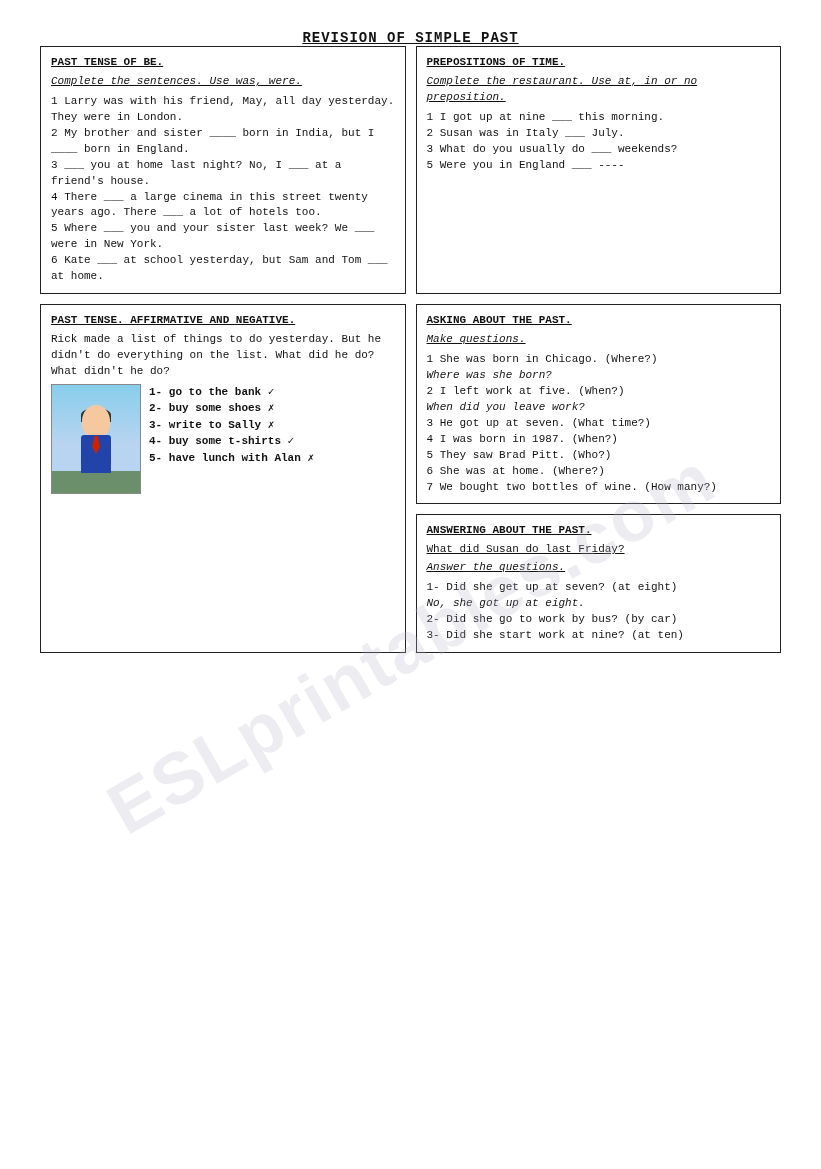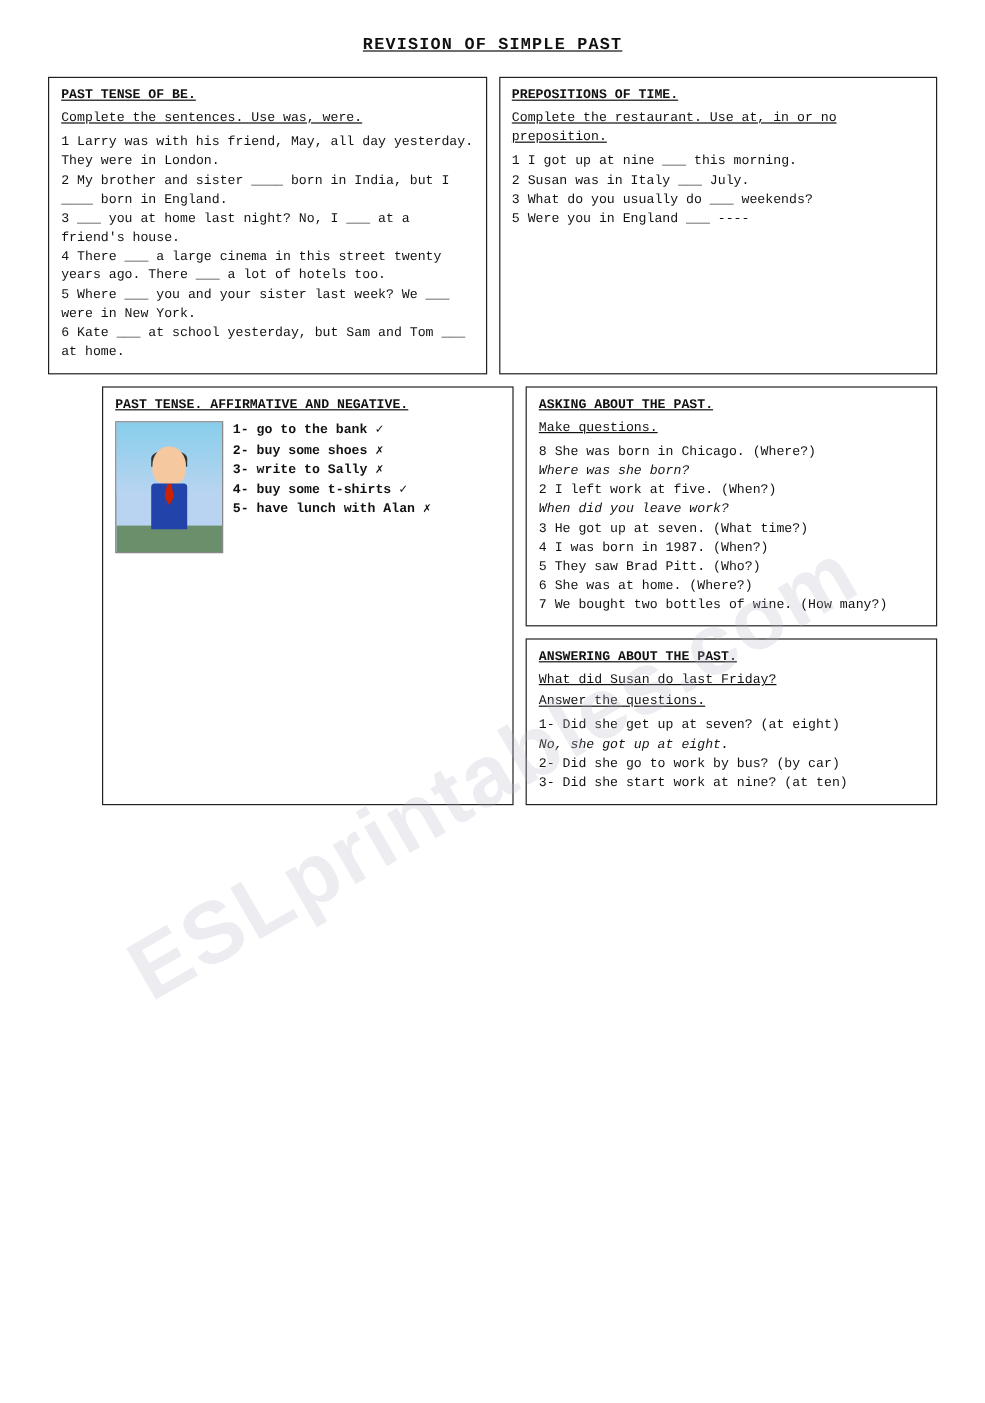"REVISION OF SIMPLE PAST" .page-title { margin-bottom: 18px -> none }
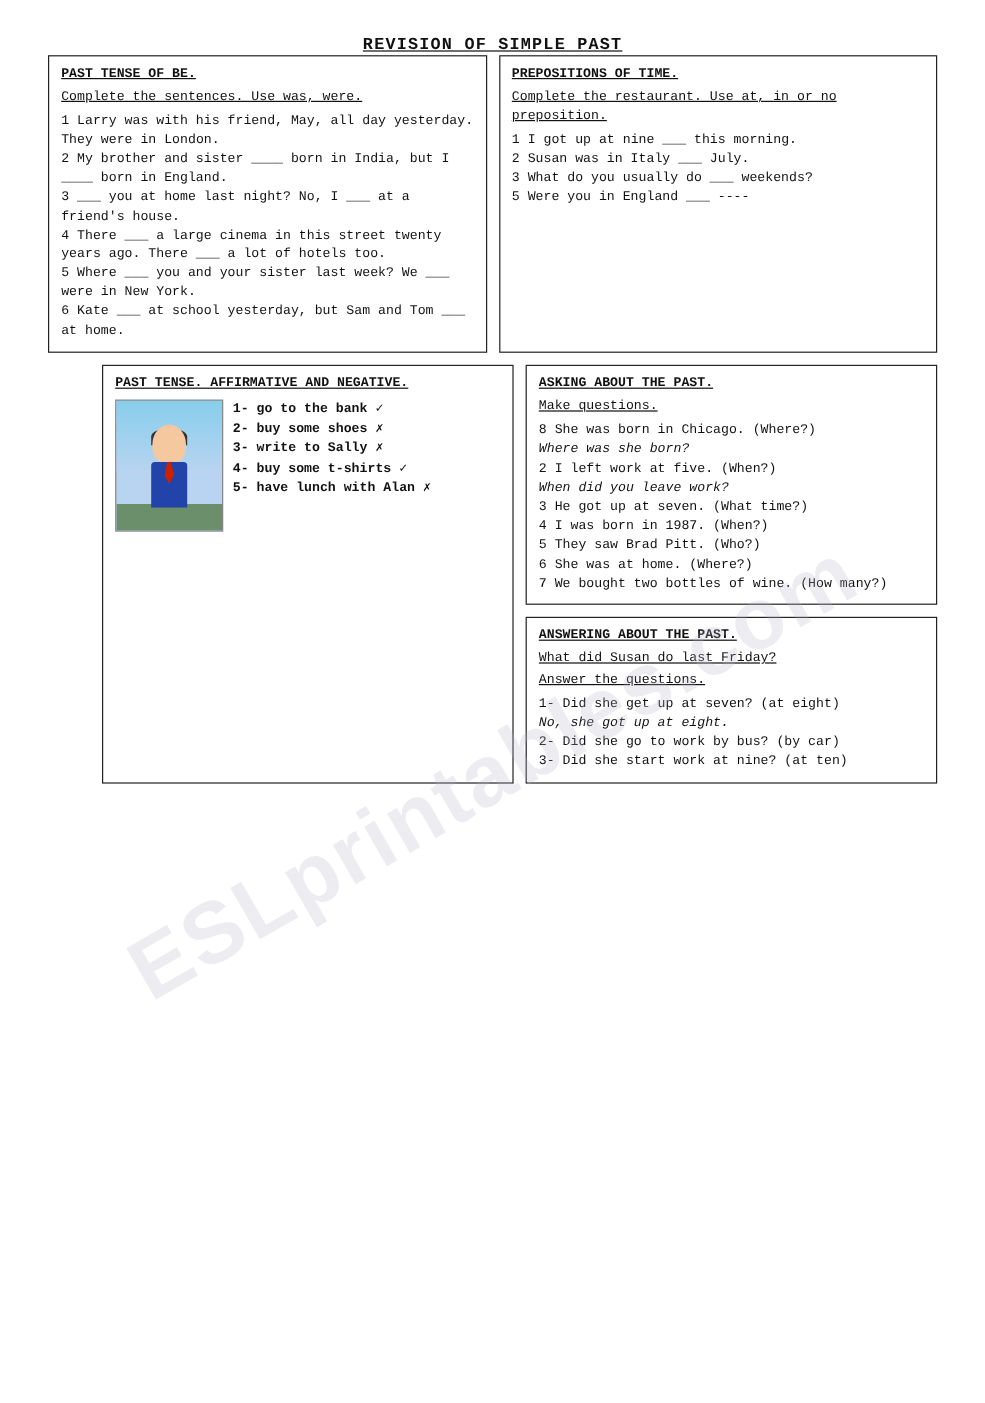"Complete the sentences. Use was," .box-subtitle { font-style: none -> italic }
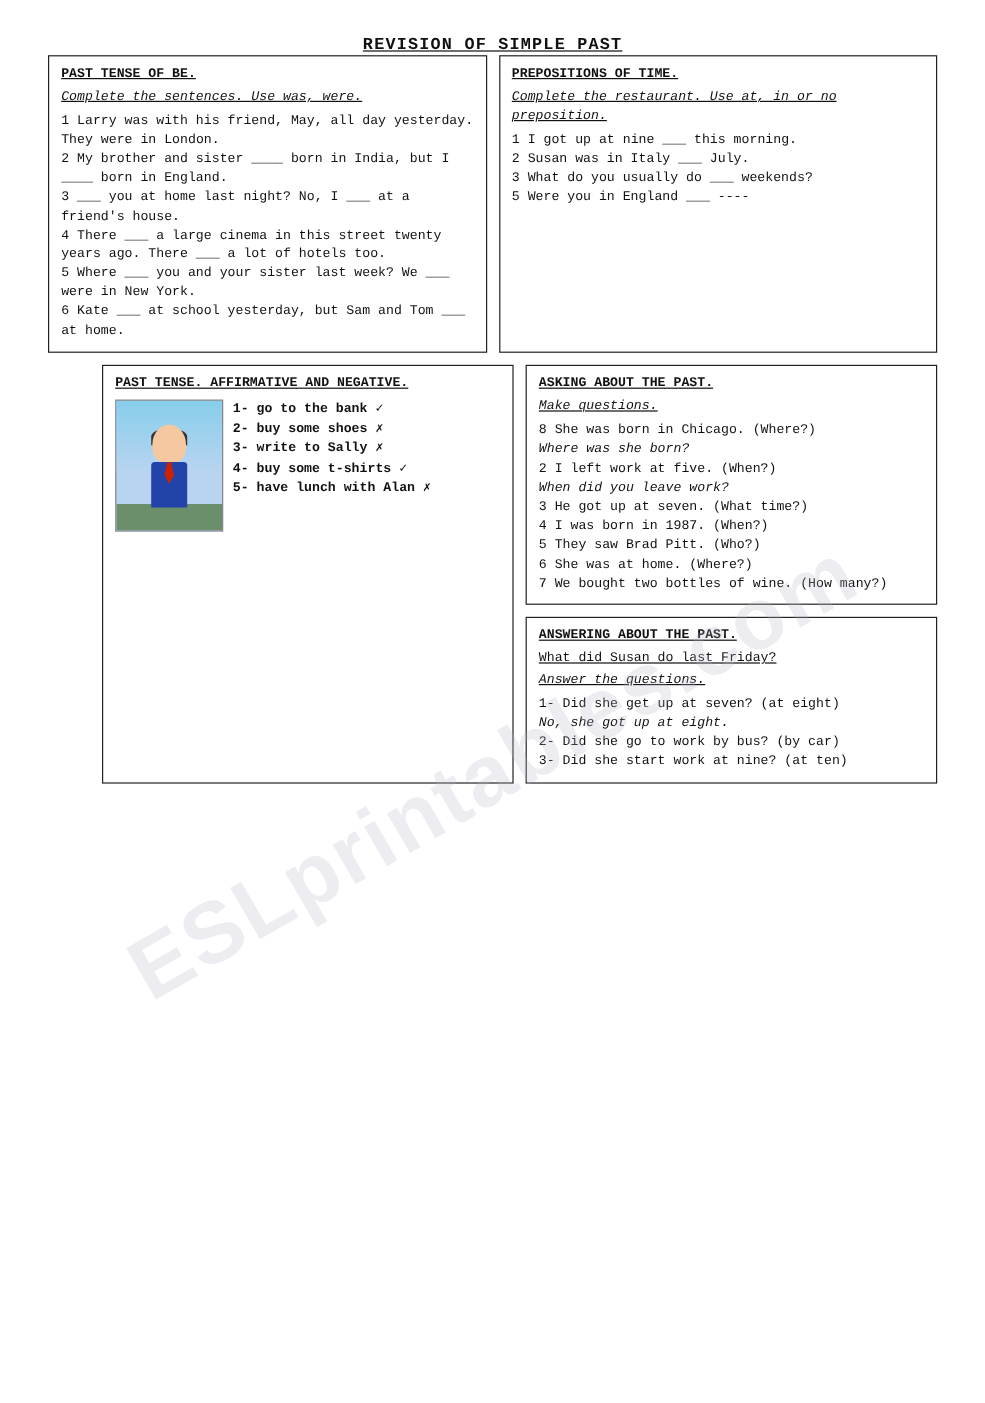"PAST TENSE. AFFIRMATIVE AND NEGATIVE." .bottom-grid { margin-left: 45px -> none }
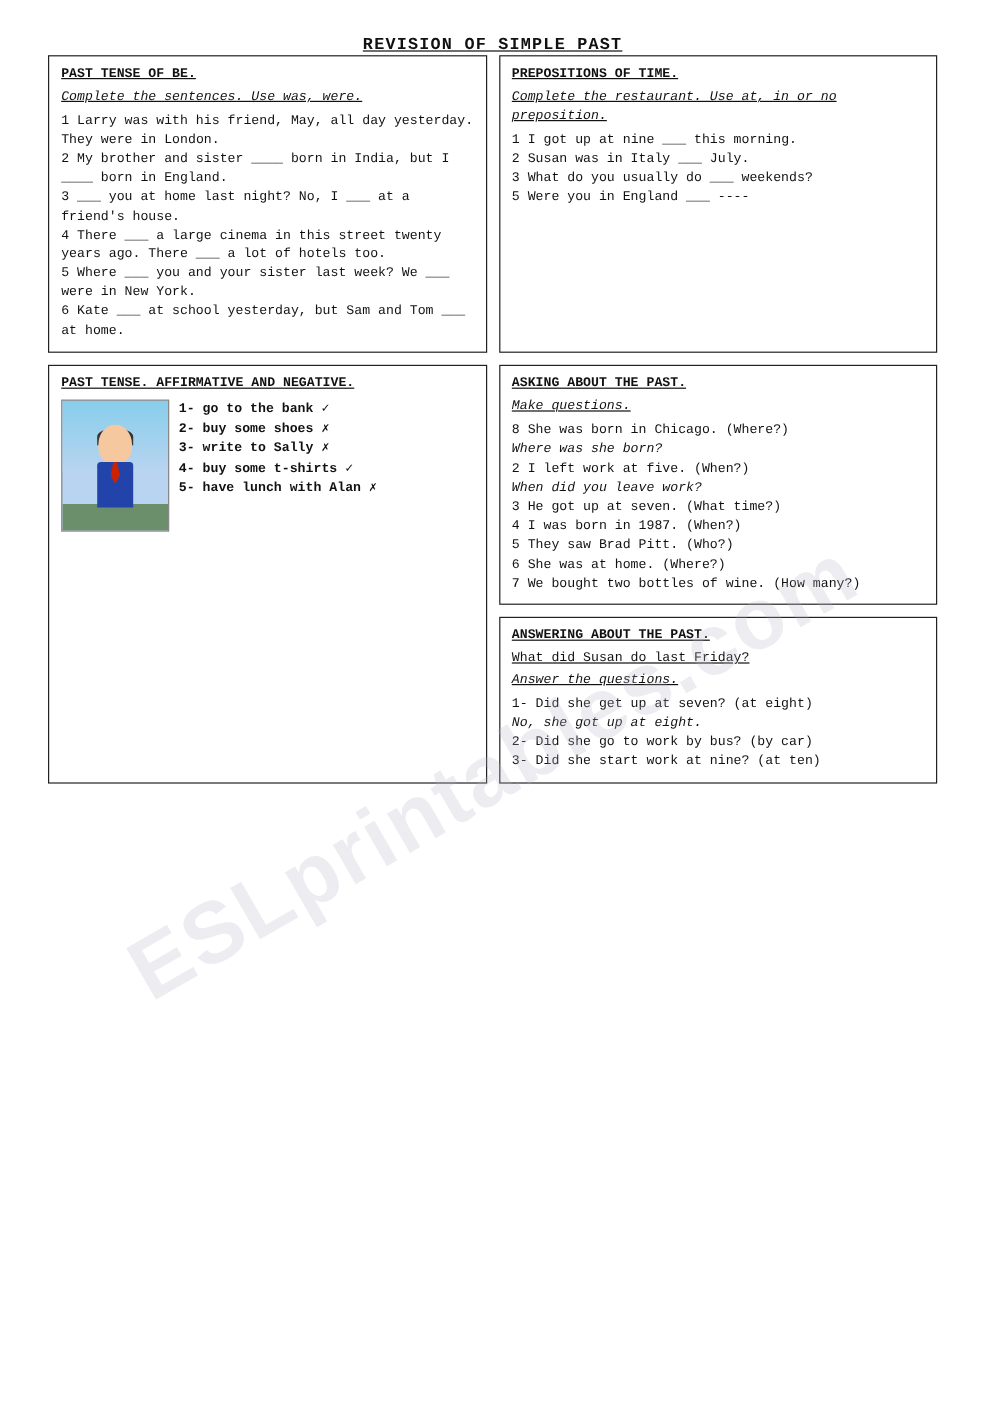"Rick made a list of" p { html: none -> <p>Rick made a list of things to do yesterday. But he didn't do everything on the list. What did he do? What didn't he do?</p> }
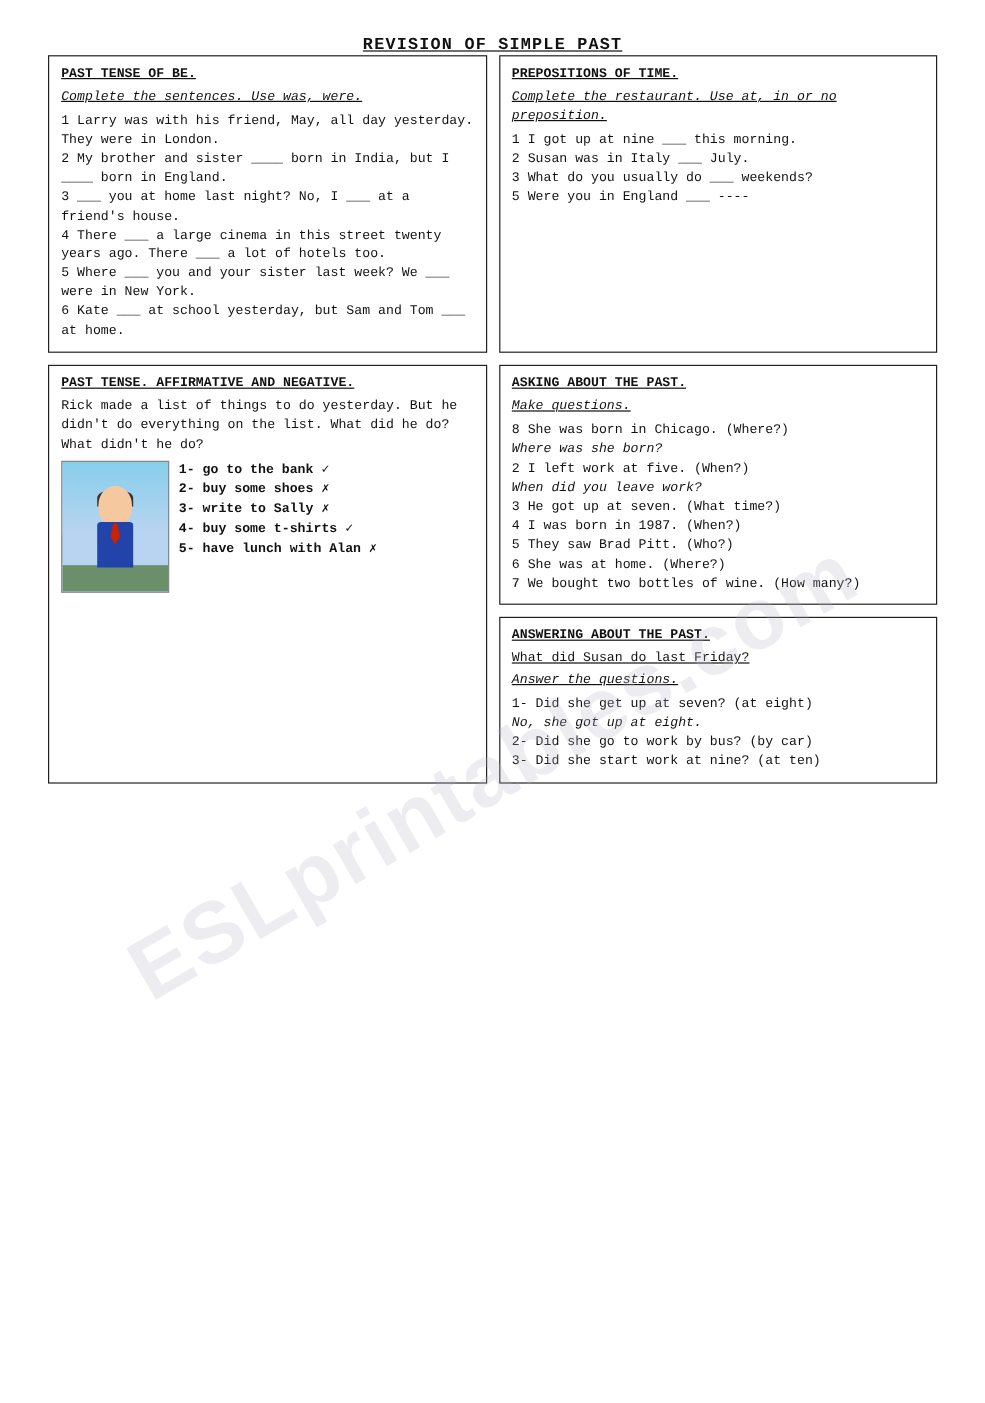"8 She was born in" p { text: 8 -> 1 }
